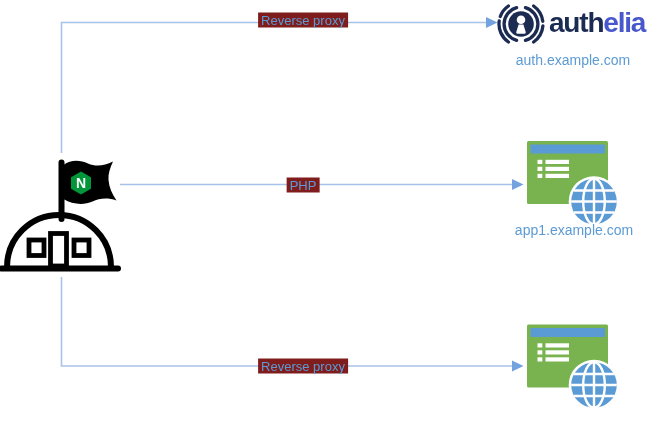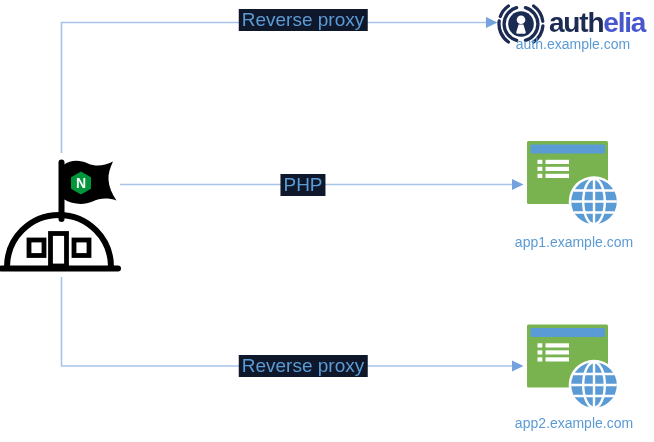"Reverse proxy" .edge-label { background: #0f172a -> #7f1d1d; font-size: 19px -> 13px }
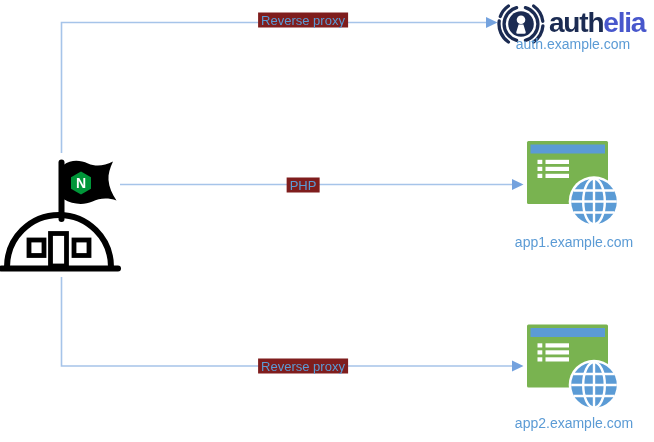"auth.example.com" div.node-label { top: 36px -> 52px }
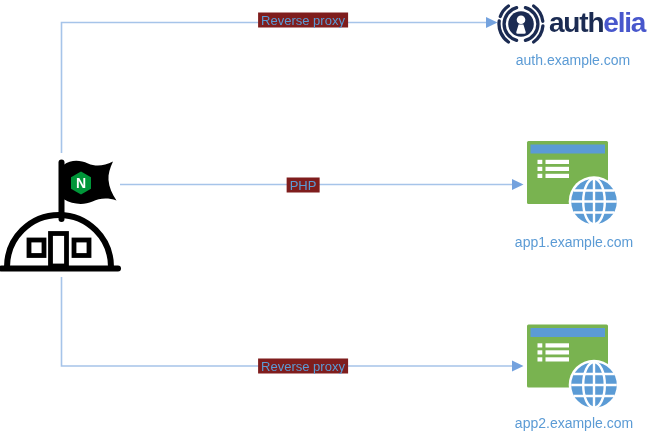"app1.example.com" div.node-label { top: 234px -> 222px }
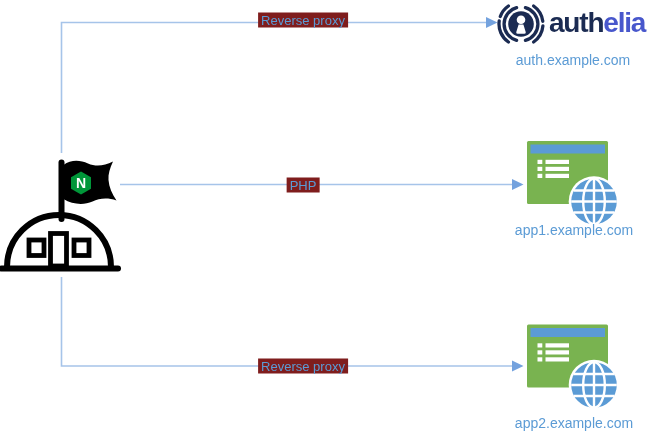"app2.example.com" div.node-label { html: <div>app2.example.com</div> -> none }
